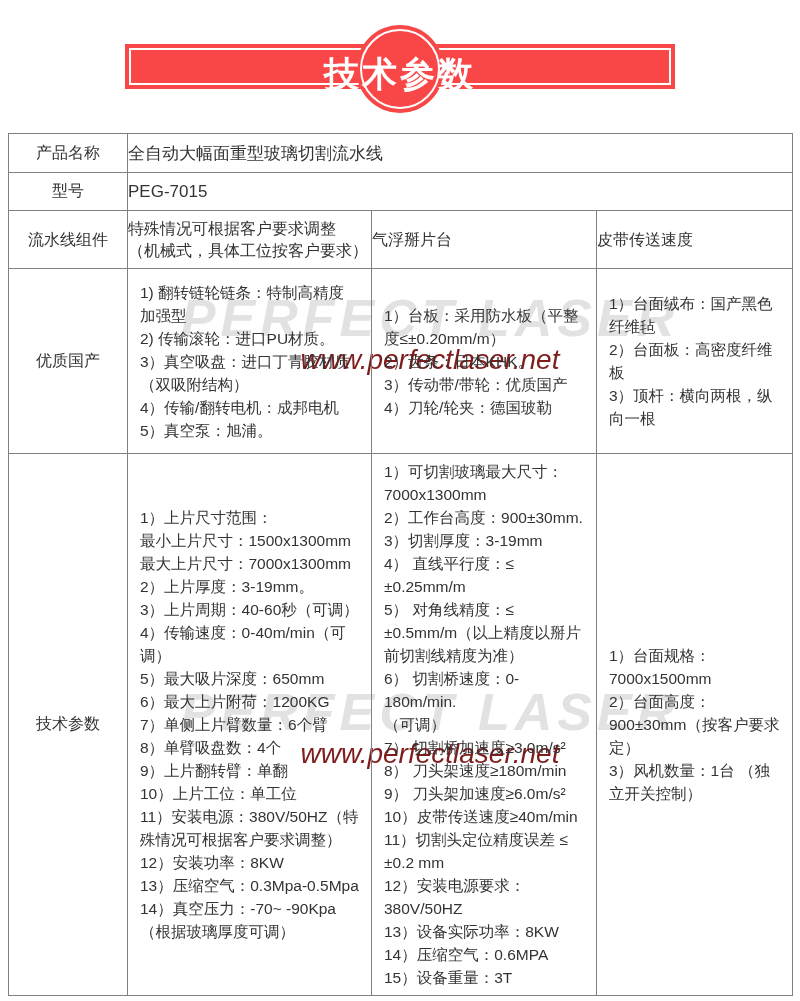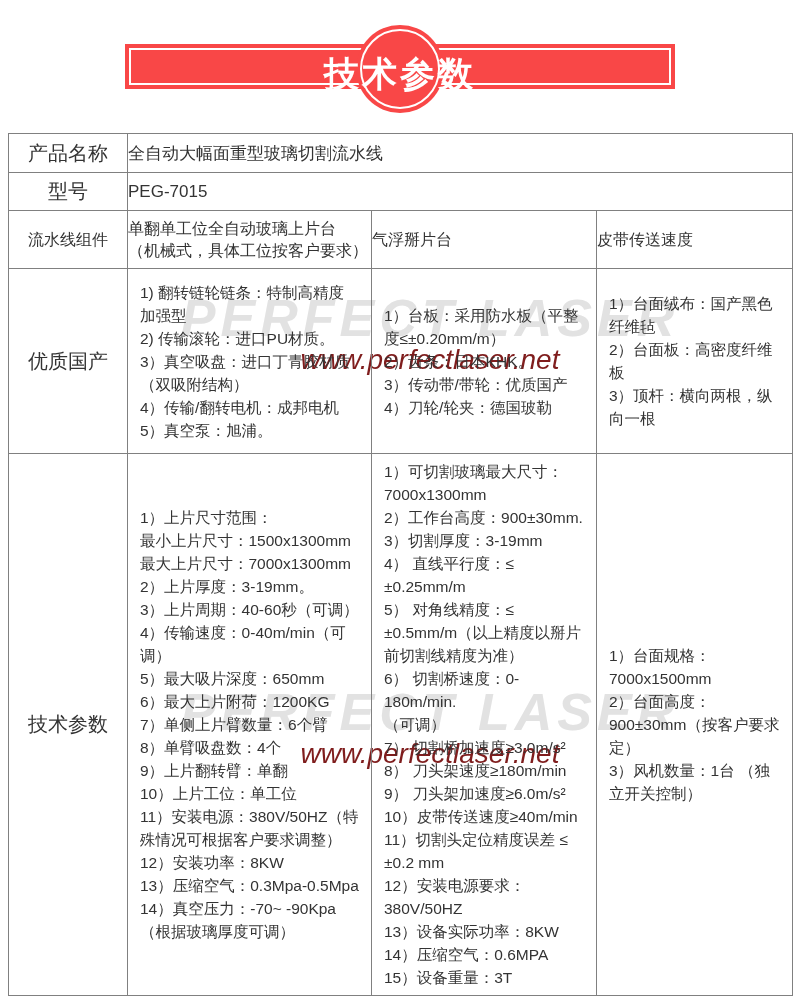"产品名称" td.hd { font-size: 20px -> 16px }
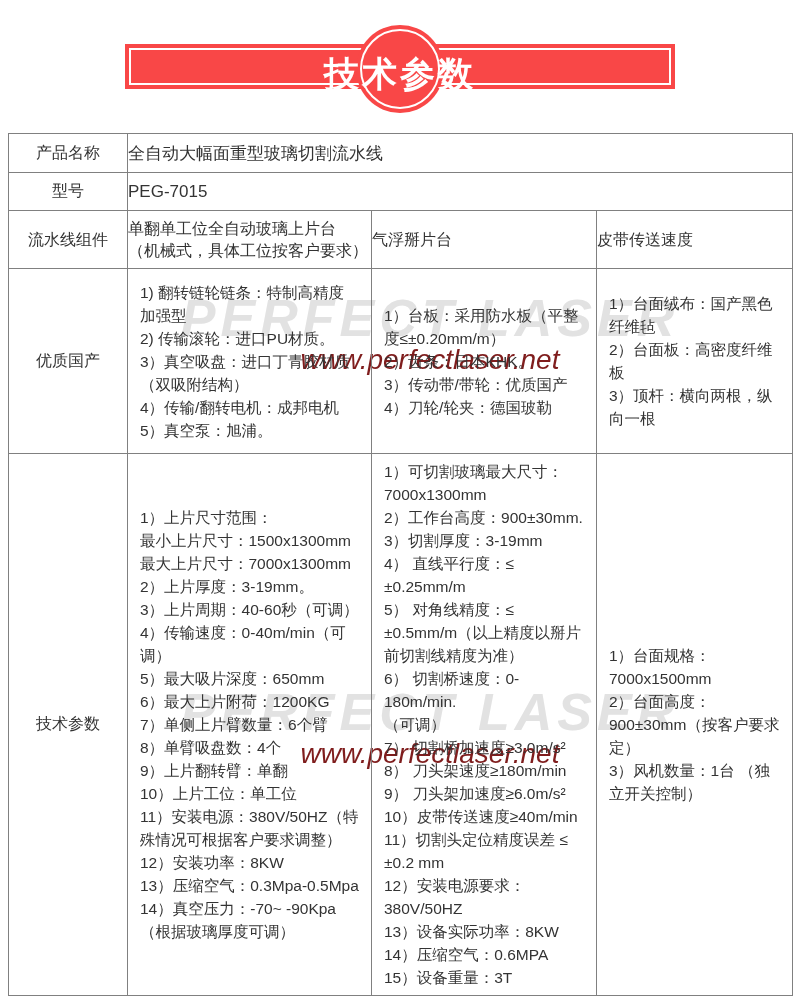"单翻单工位全自动玻璃上片台" td.mid { text: 单翻单工位全自动玻璃上片台 -> 特殊情况可根据客户要求调整 }
